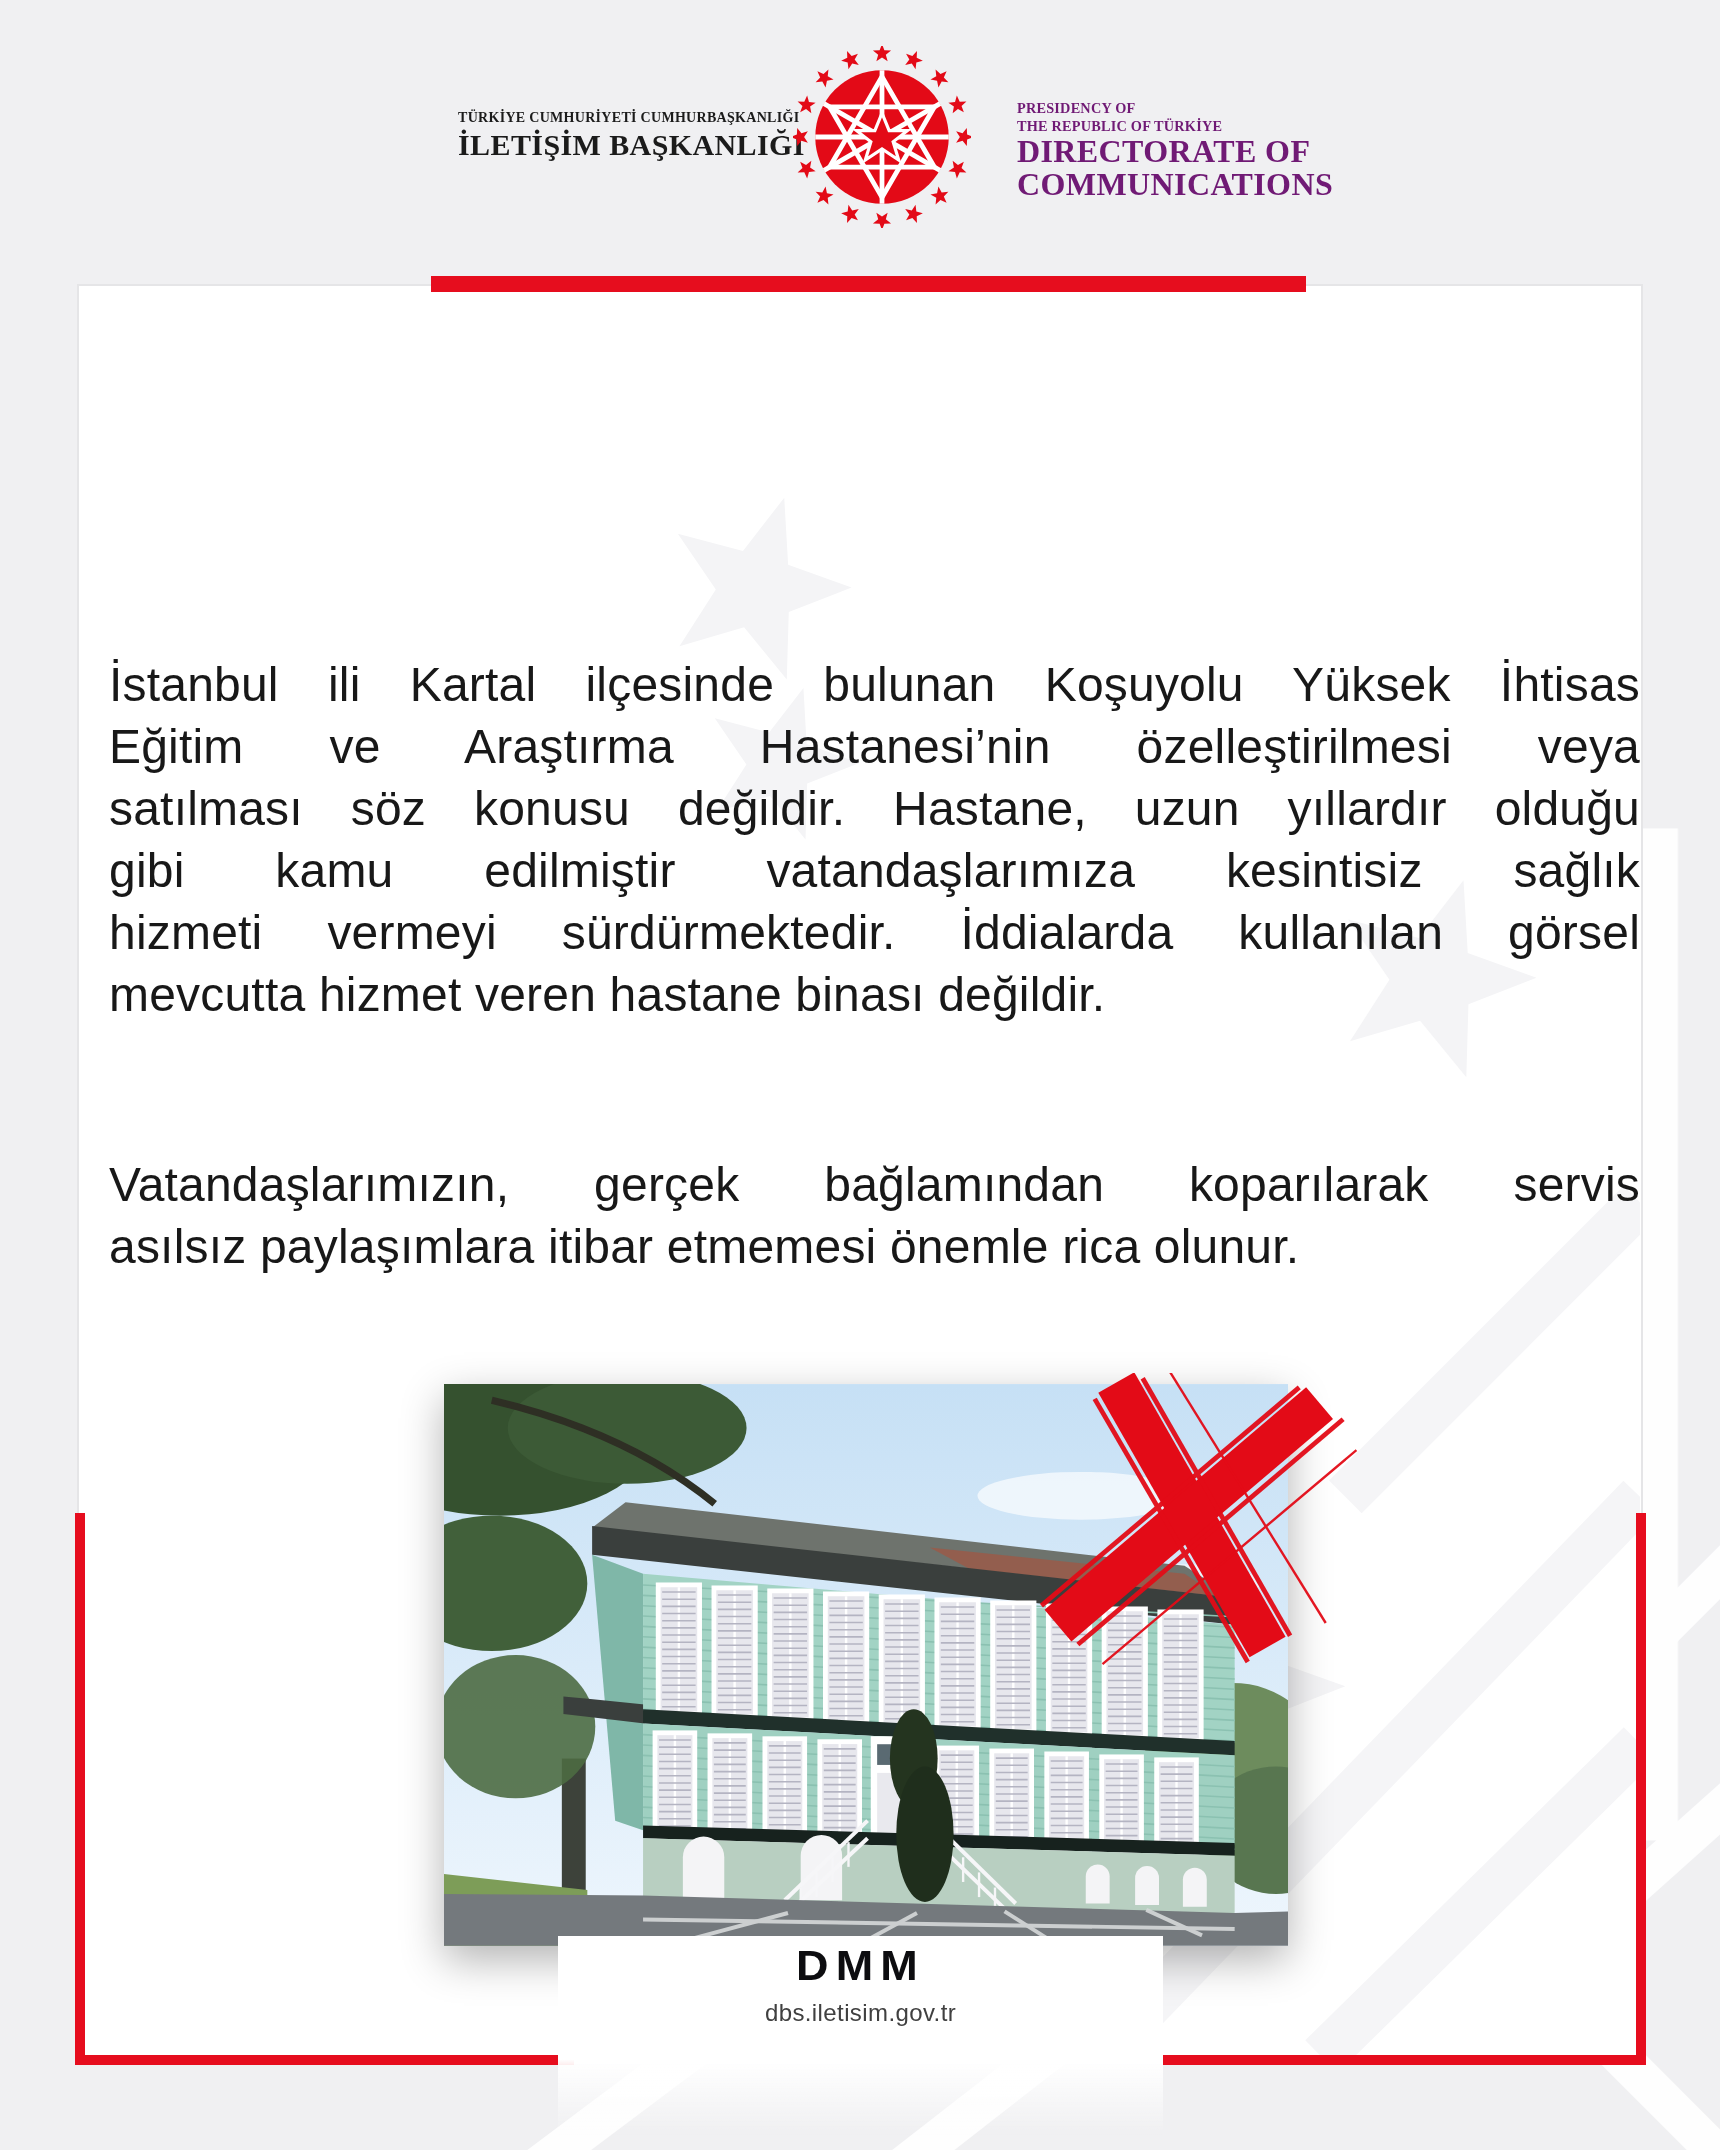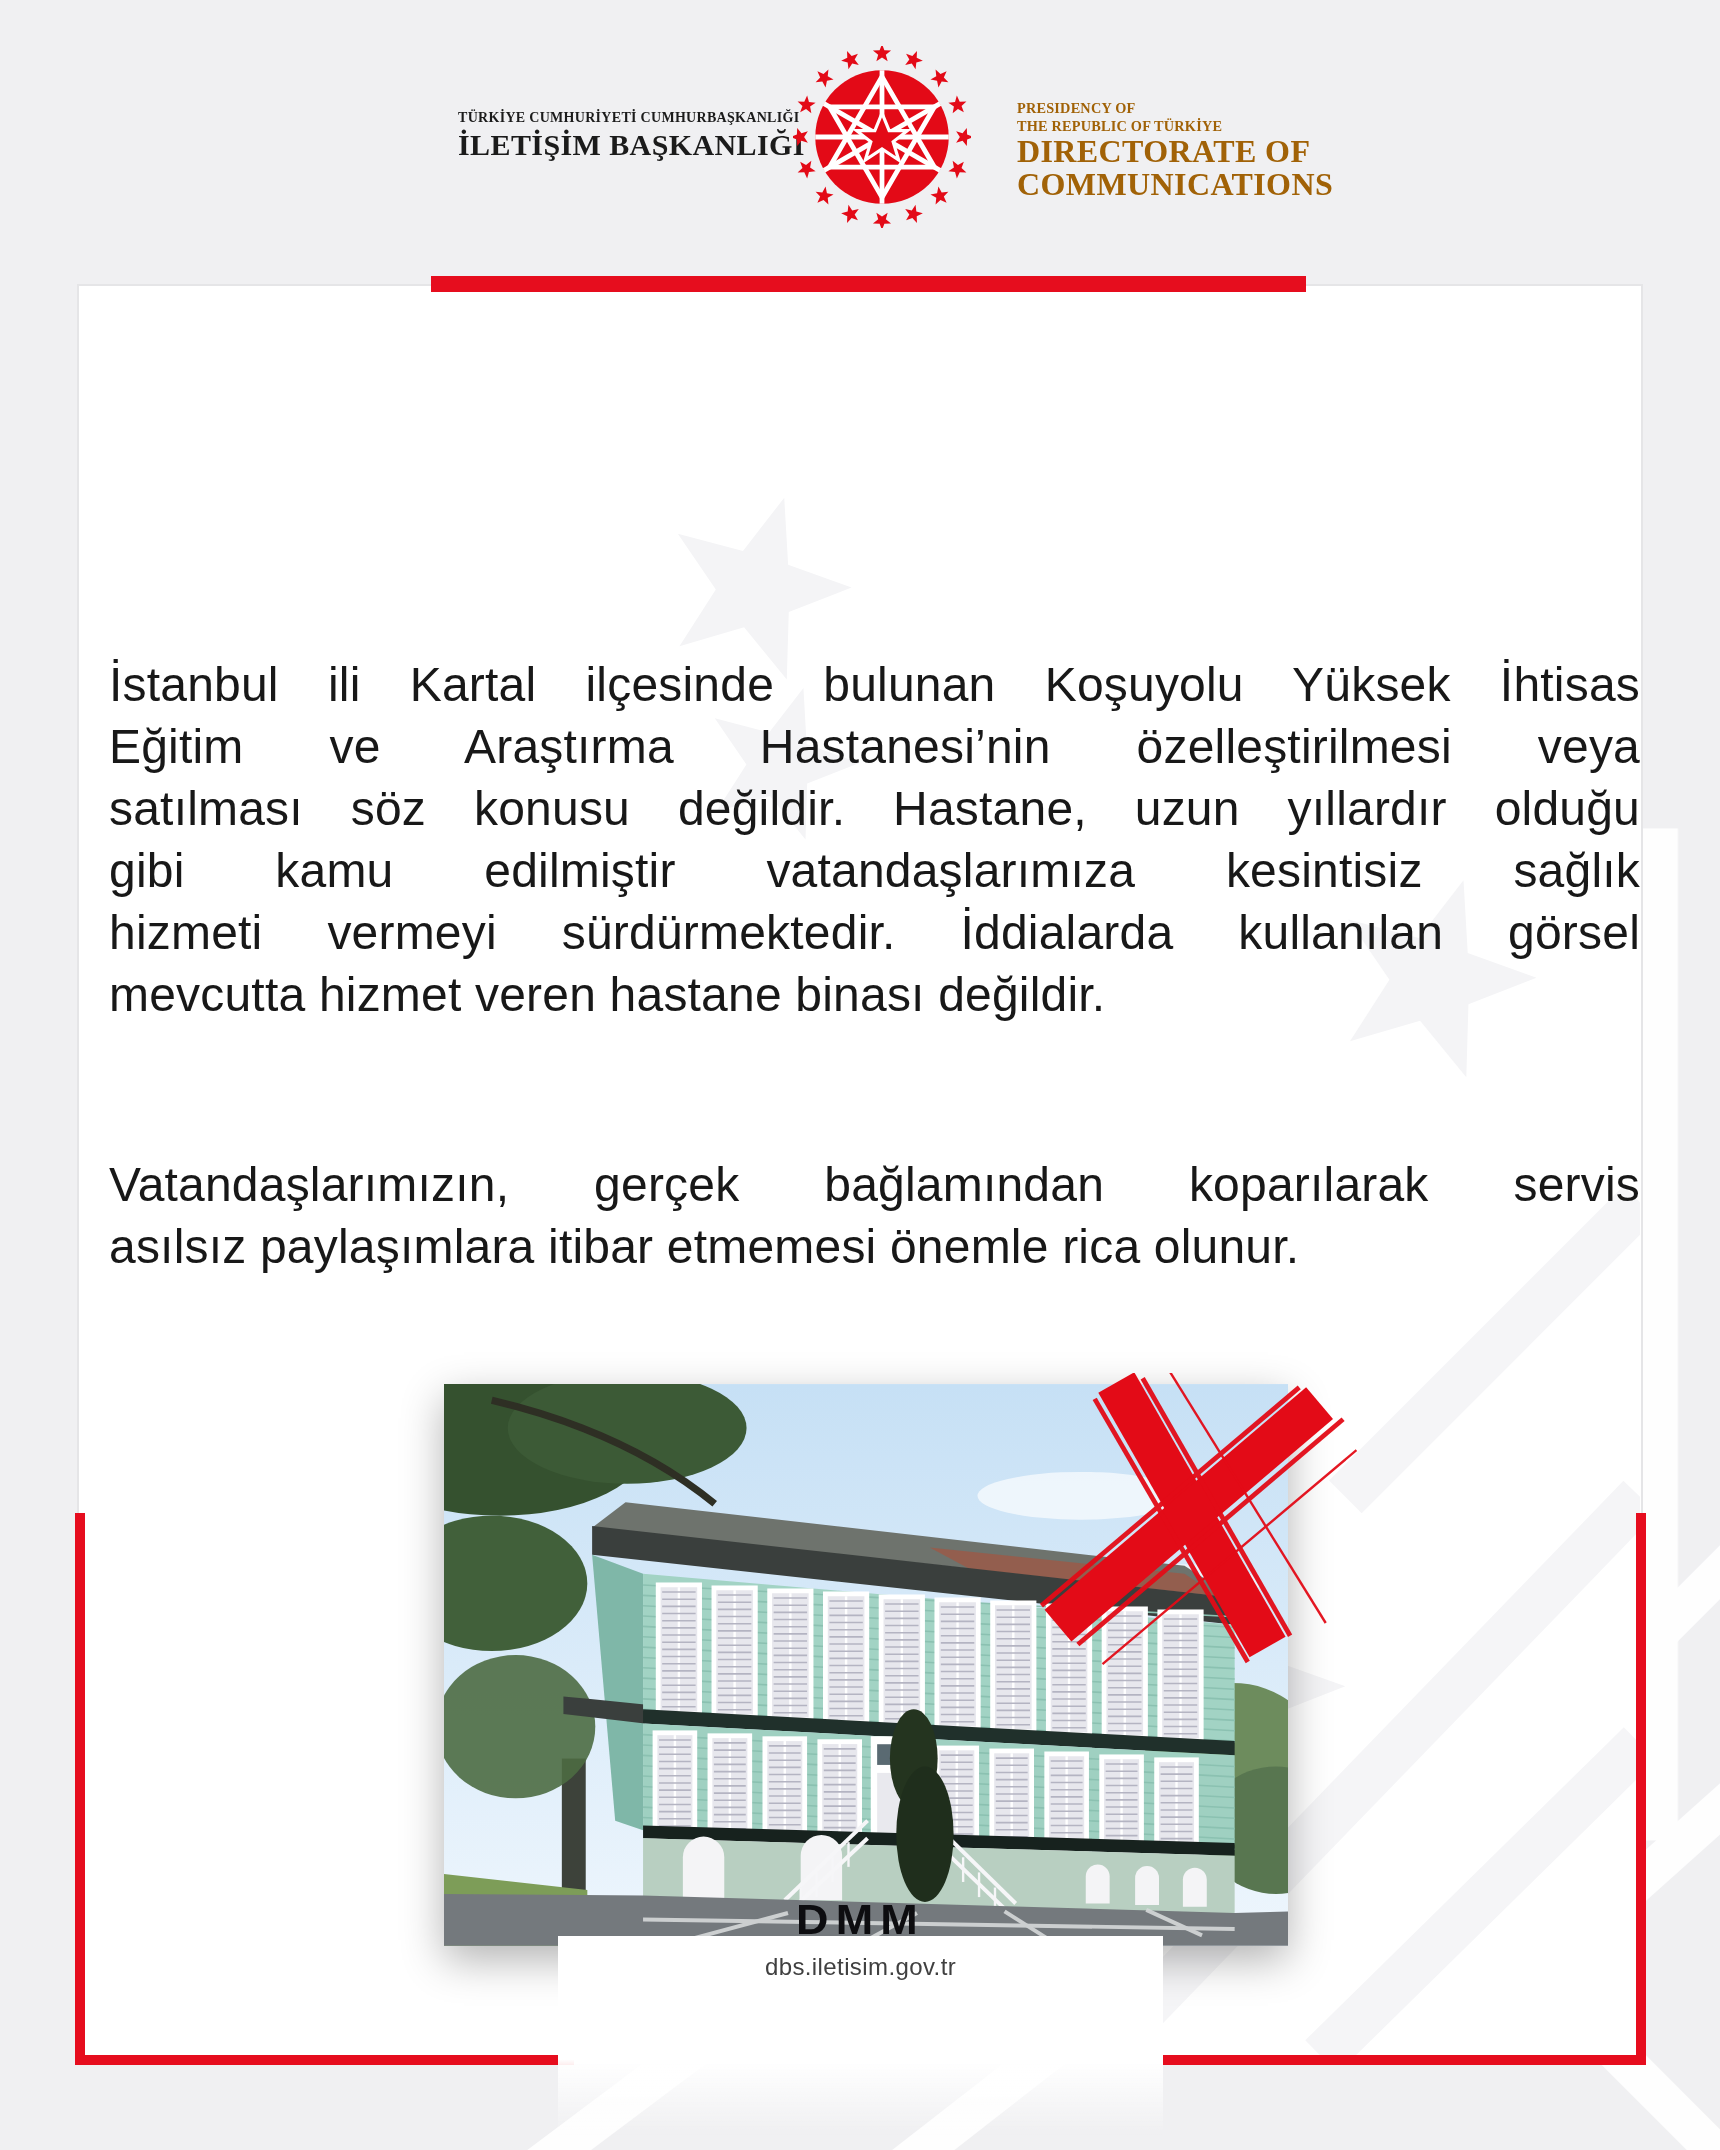"PRESIDENCY OF" #org-right { color: #a16207 -> #701a75 }
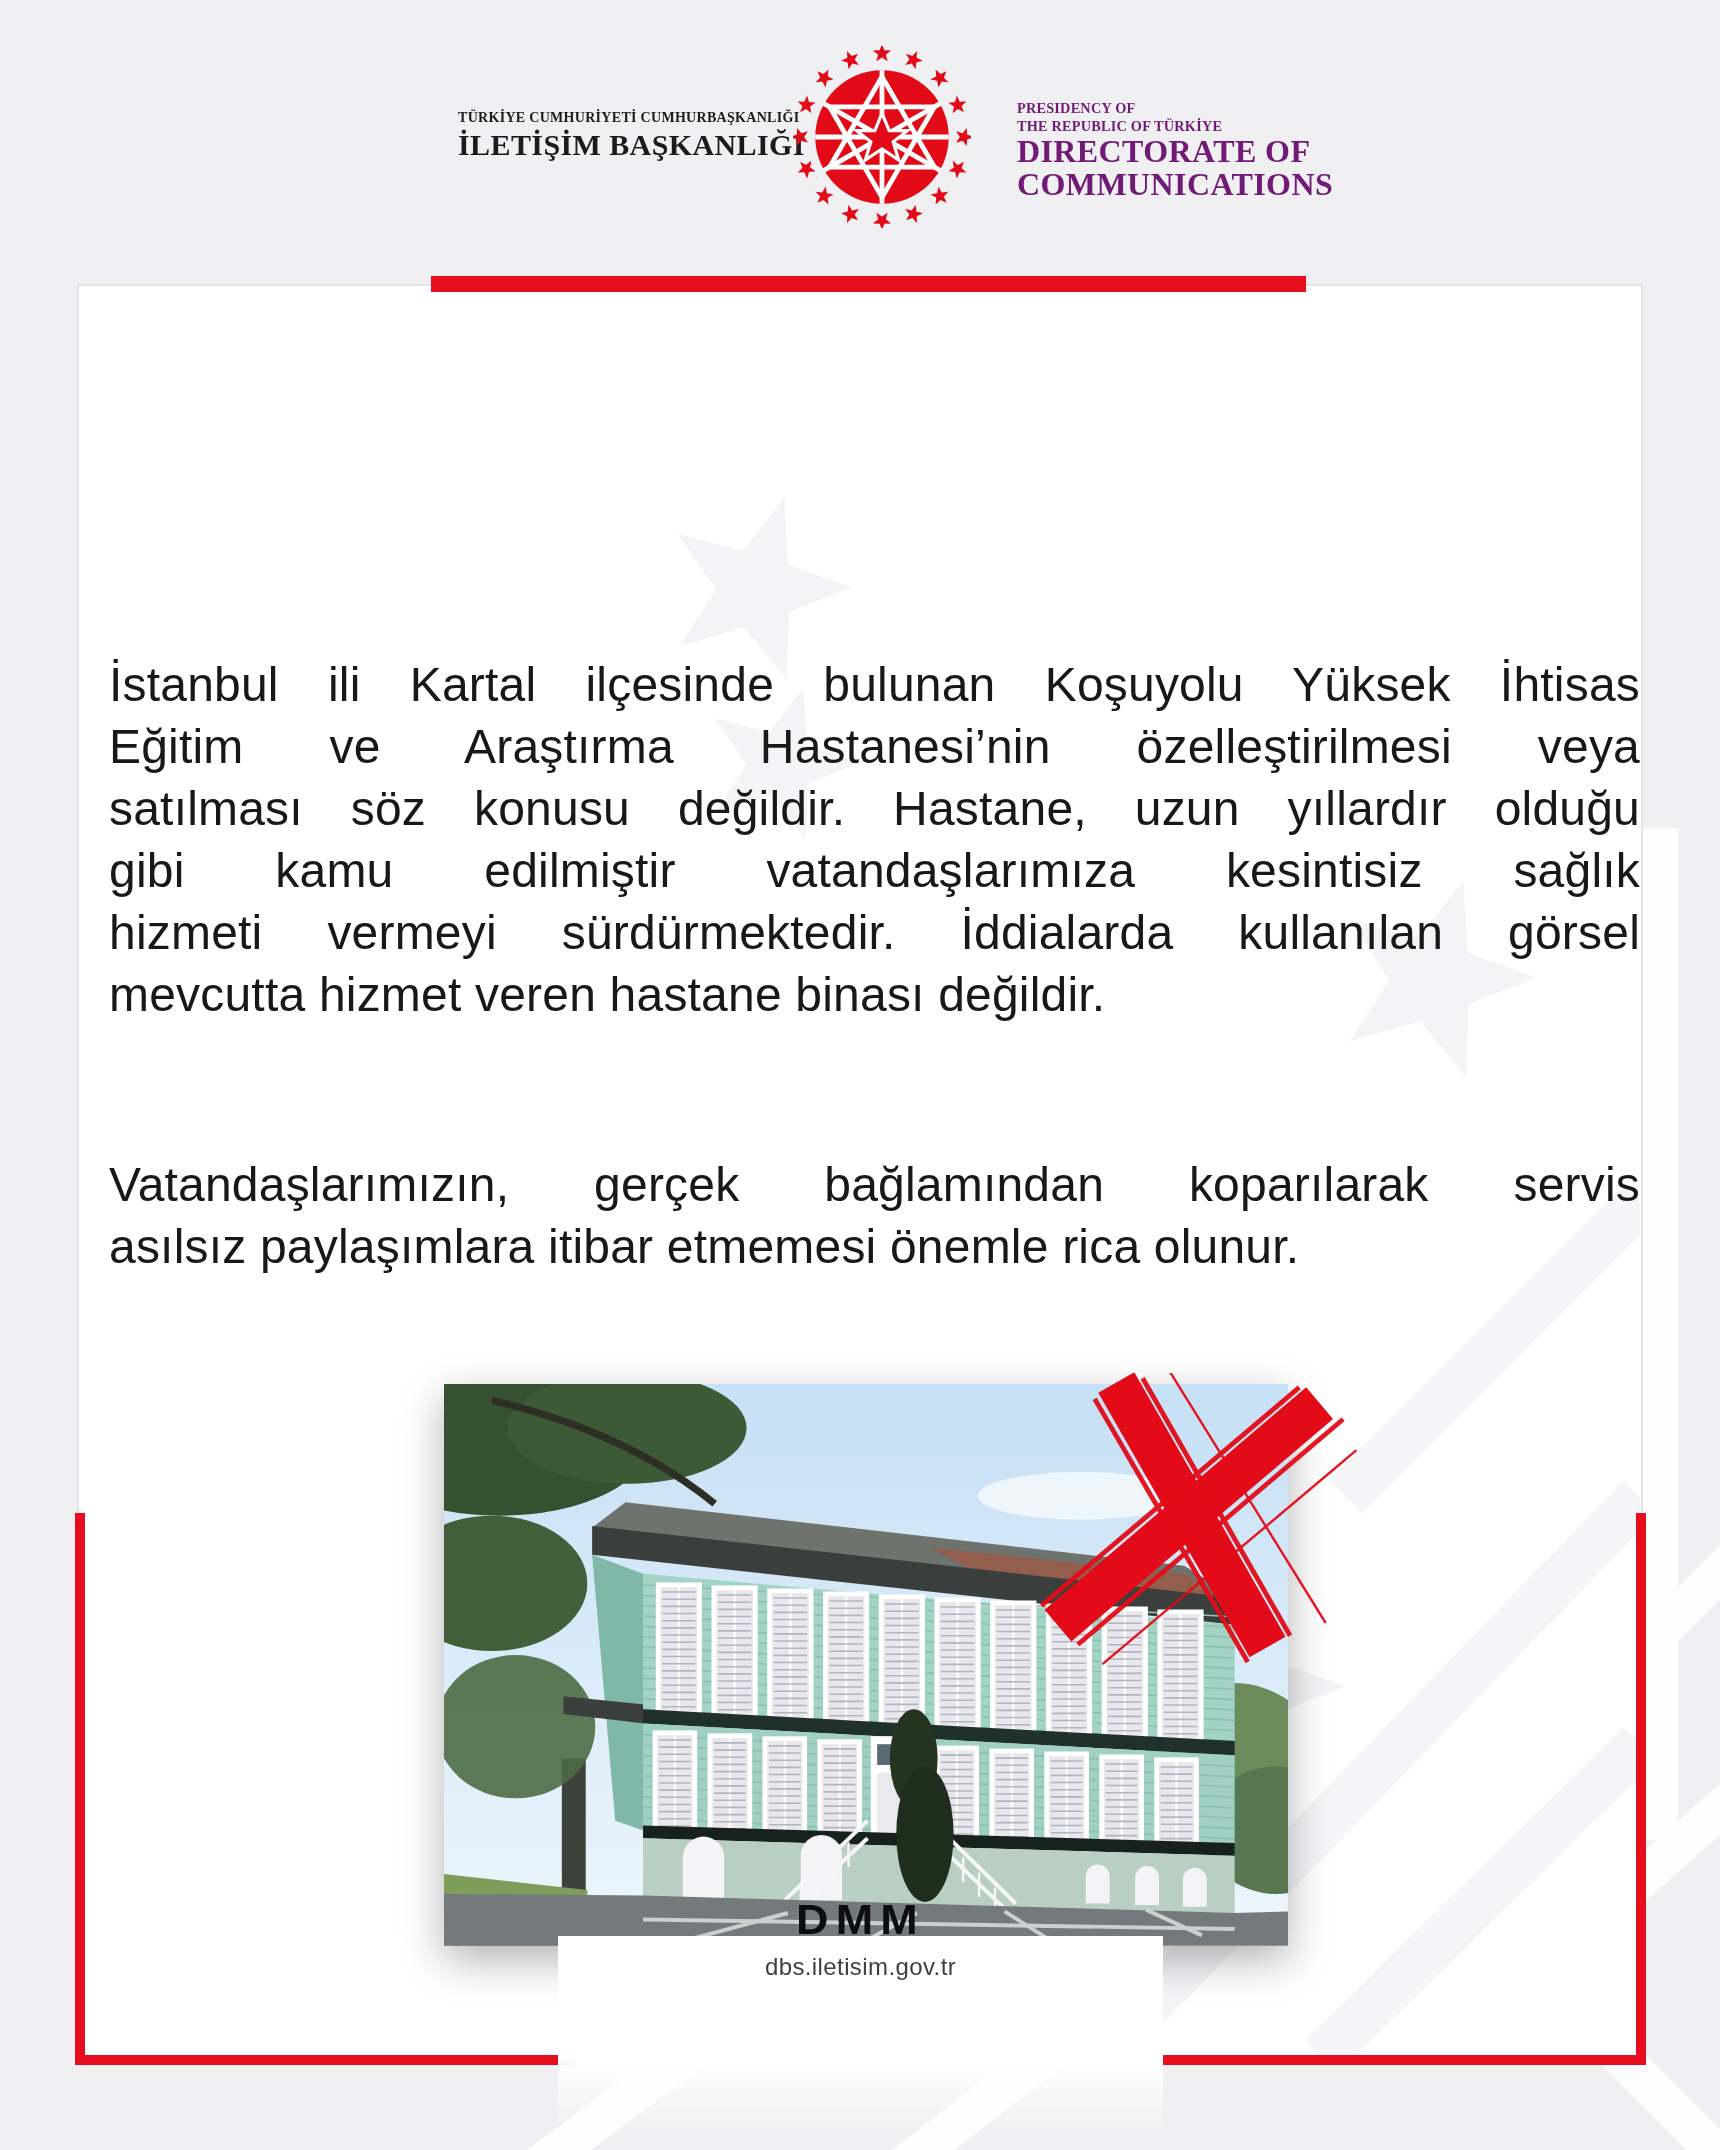"DMM" #dmm-lockup { top: 1894px -> 1940px }
